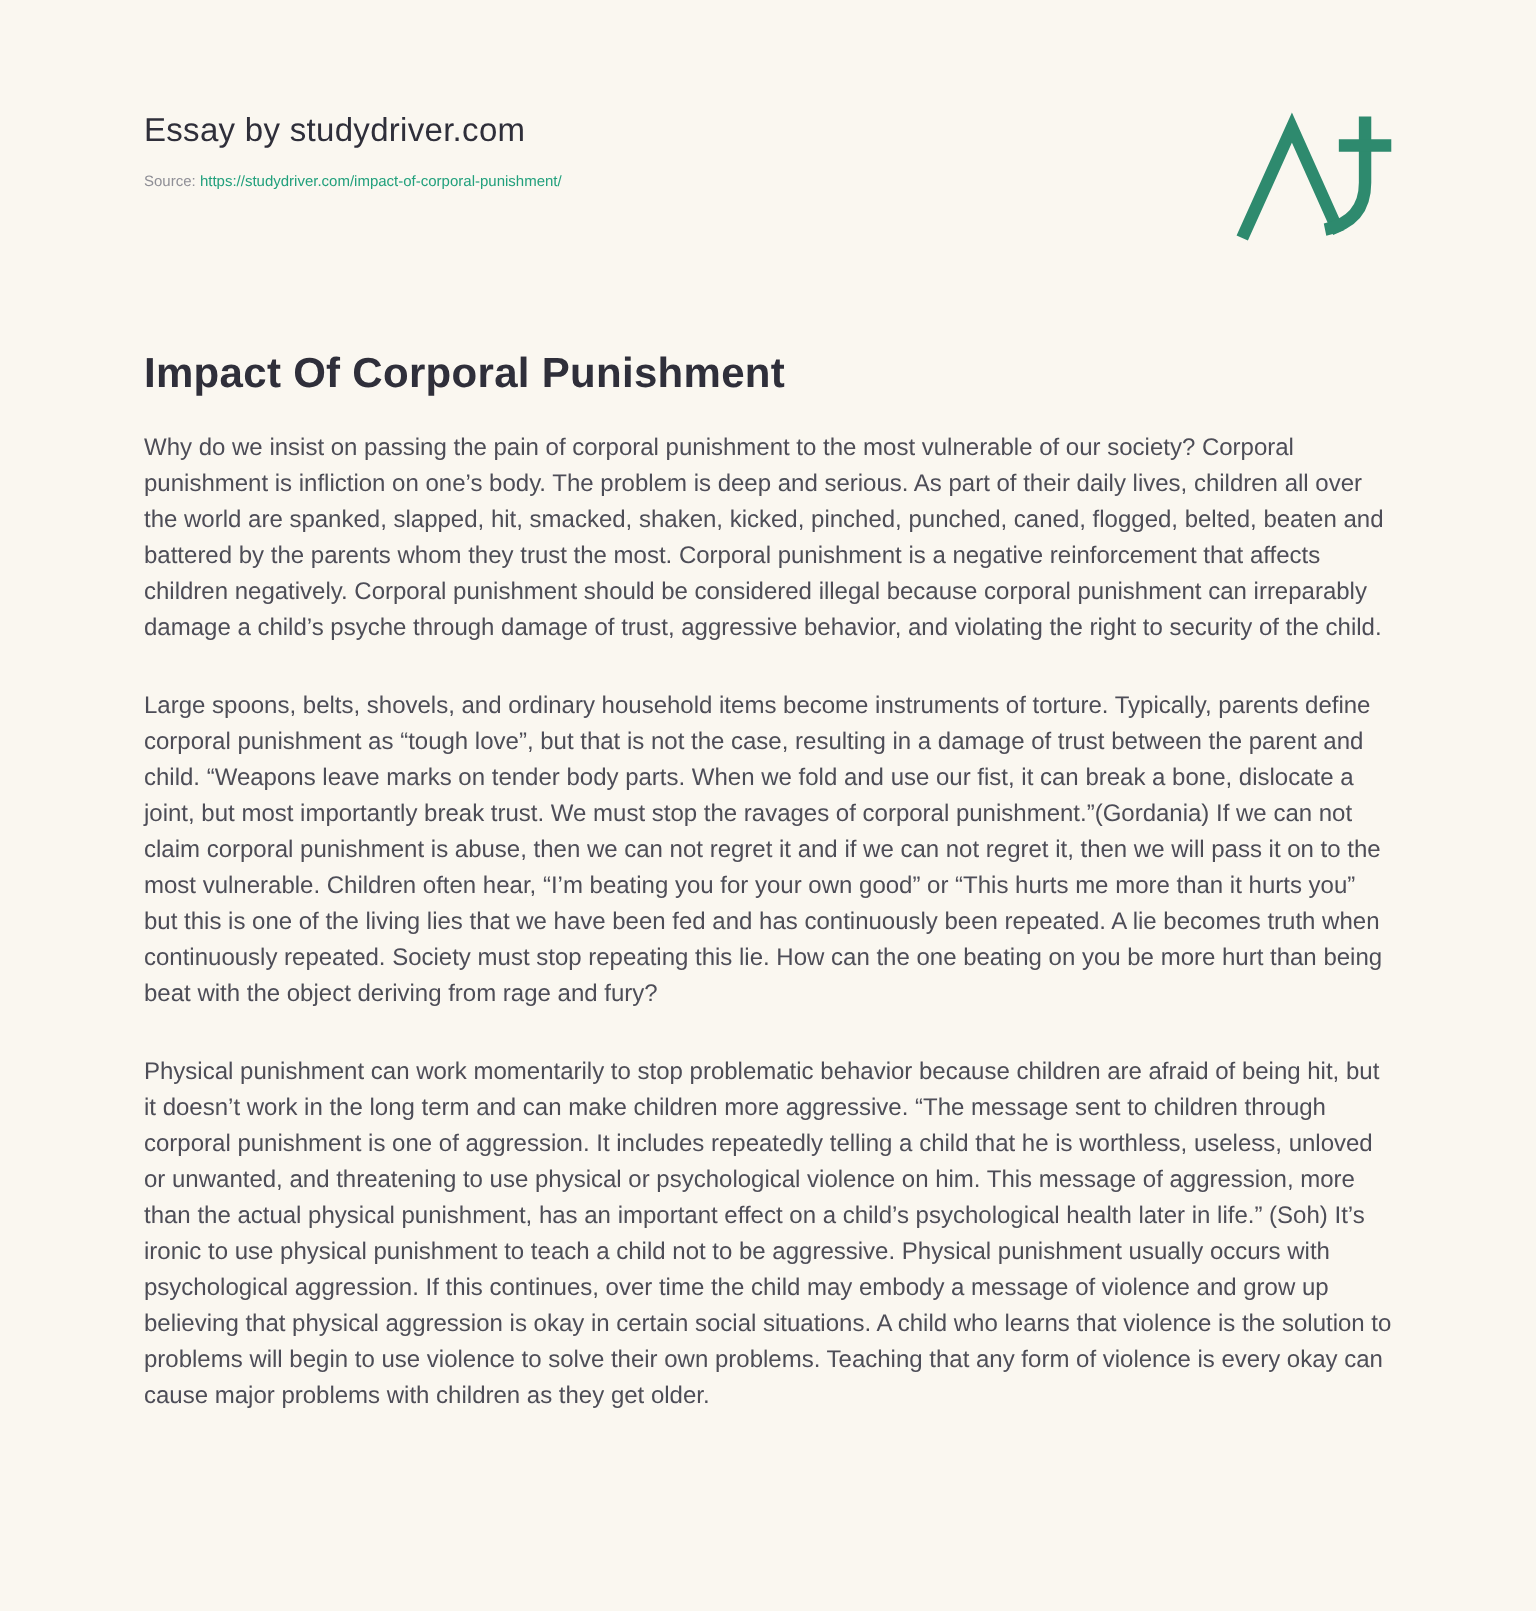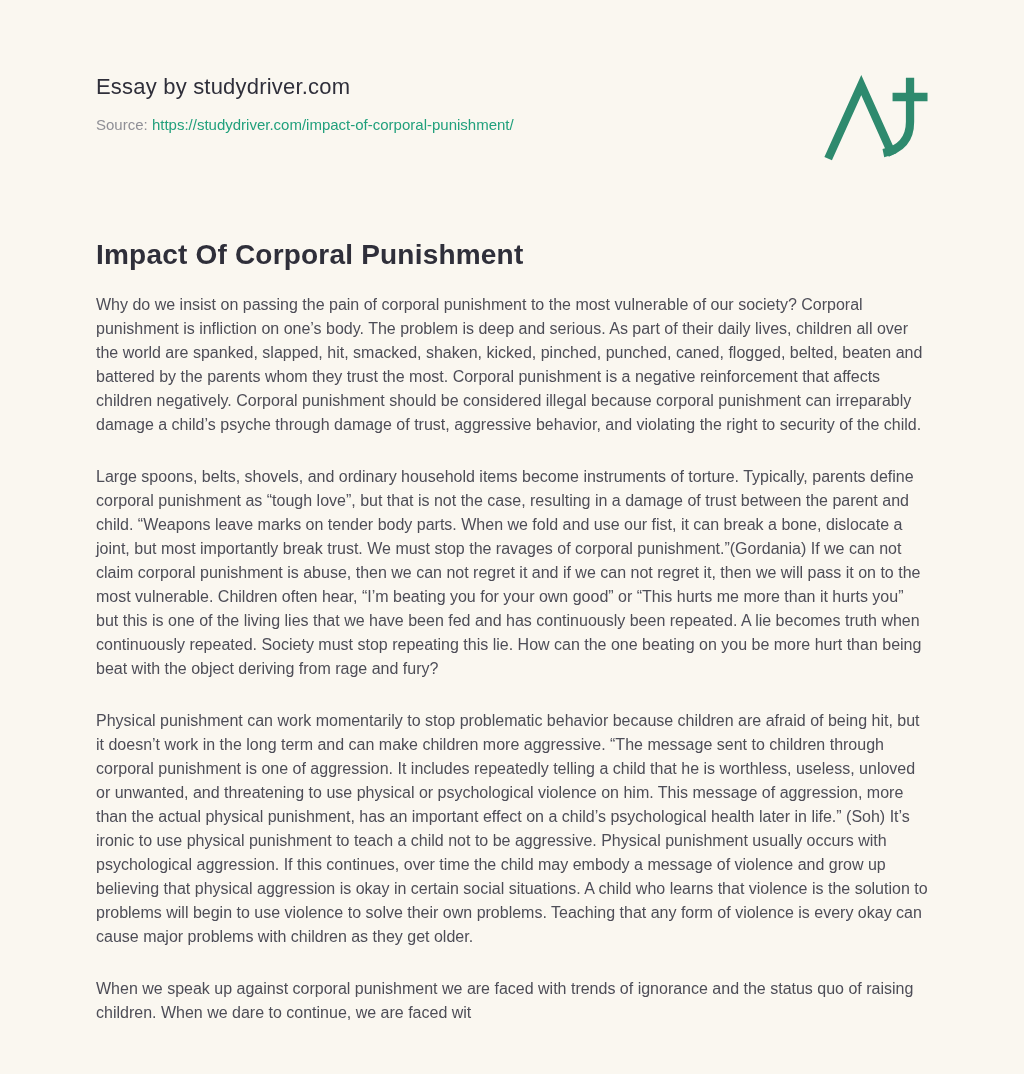"Source:" .source-line { font-size: 15px -> 10px }
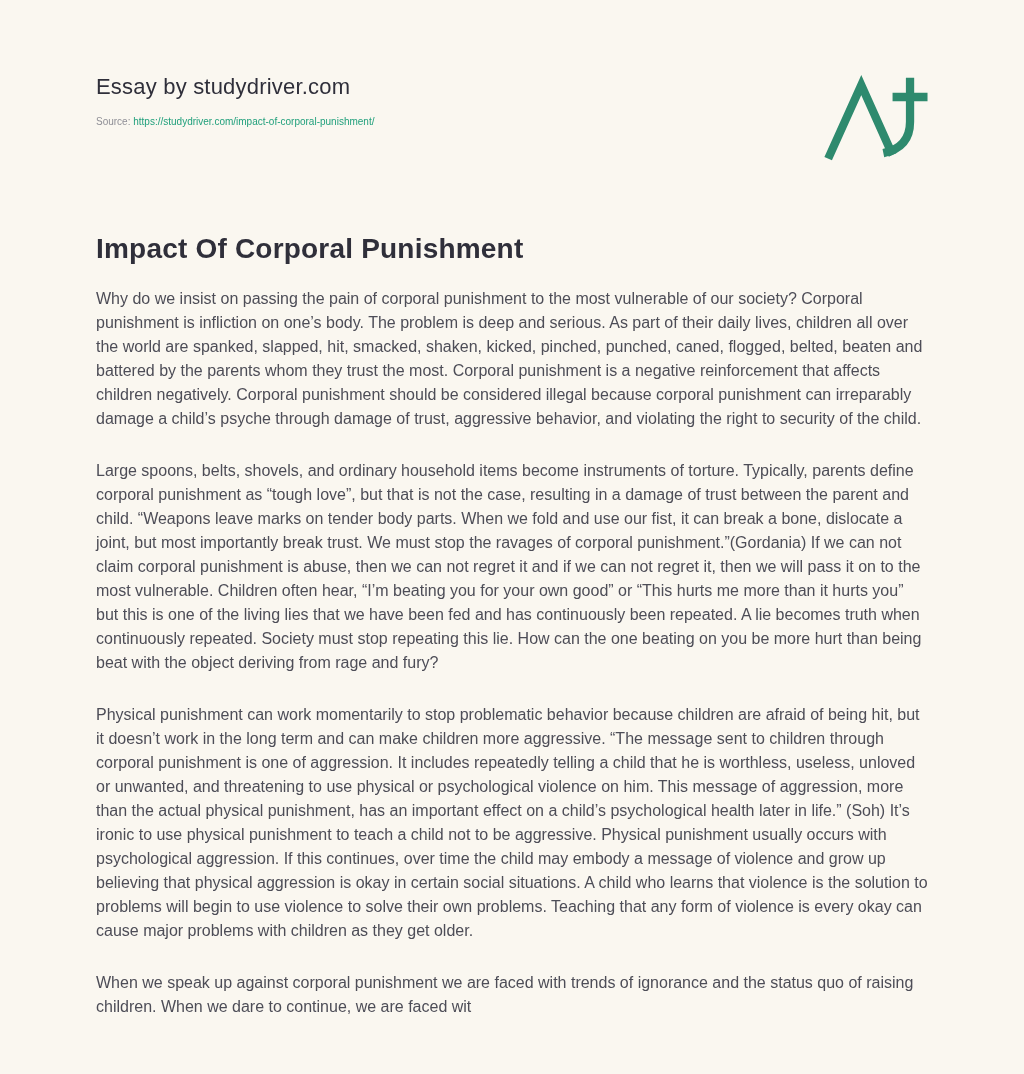"When we speak up against" p.para { html: <p>When we speak up against corporal punishment we are faced with trends of ignorance and the status quo of raising children. When we dare to continue, we are faced wit</p> -> none }
